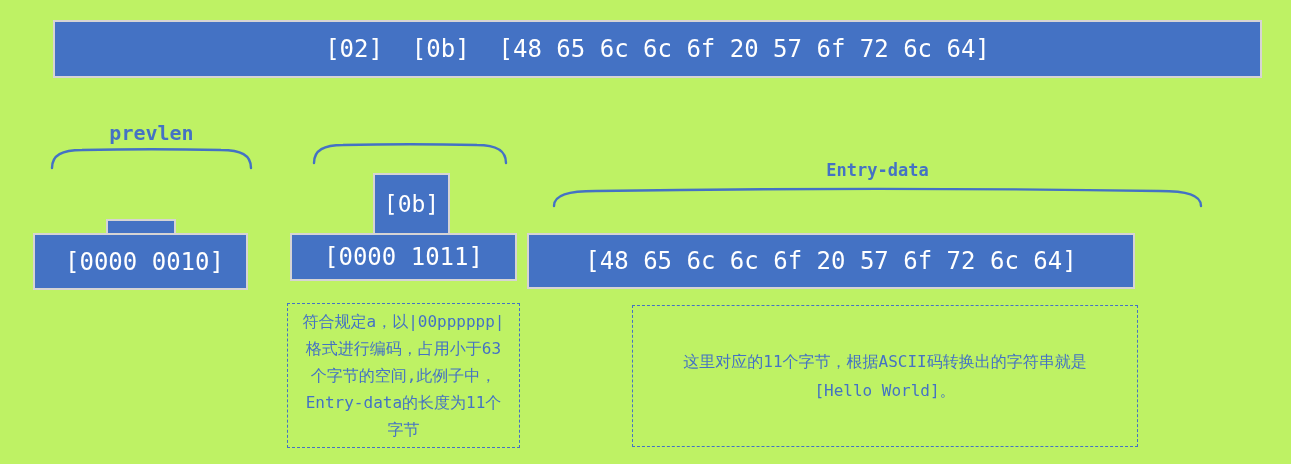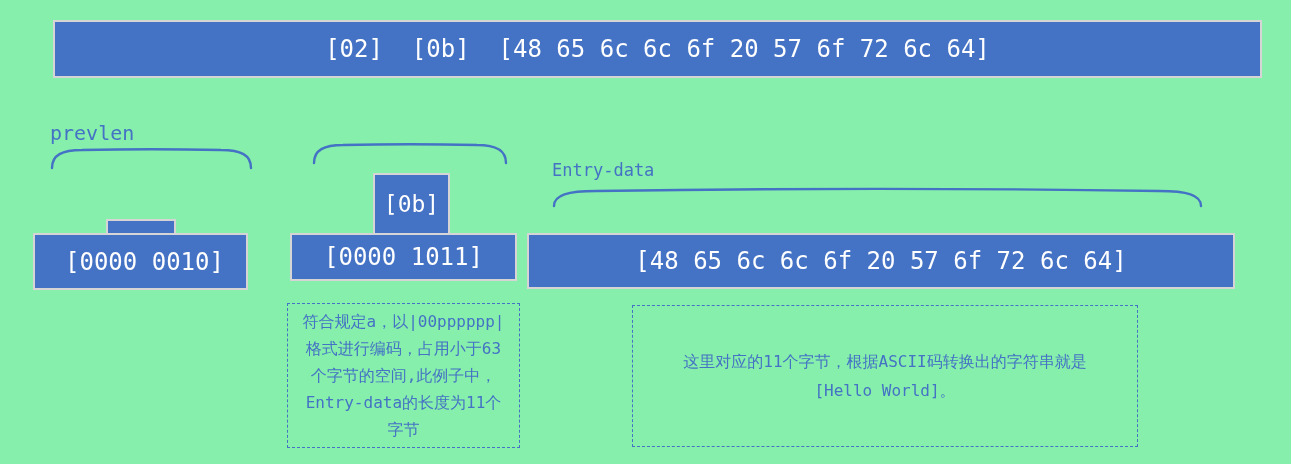"[02] [0b] [48 65 6c" .stage { background: #86efac -> #bef264 }
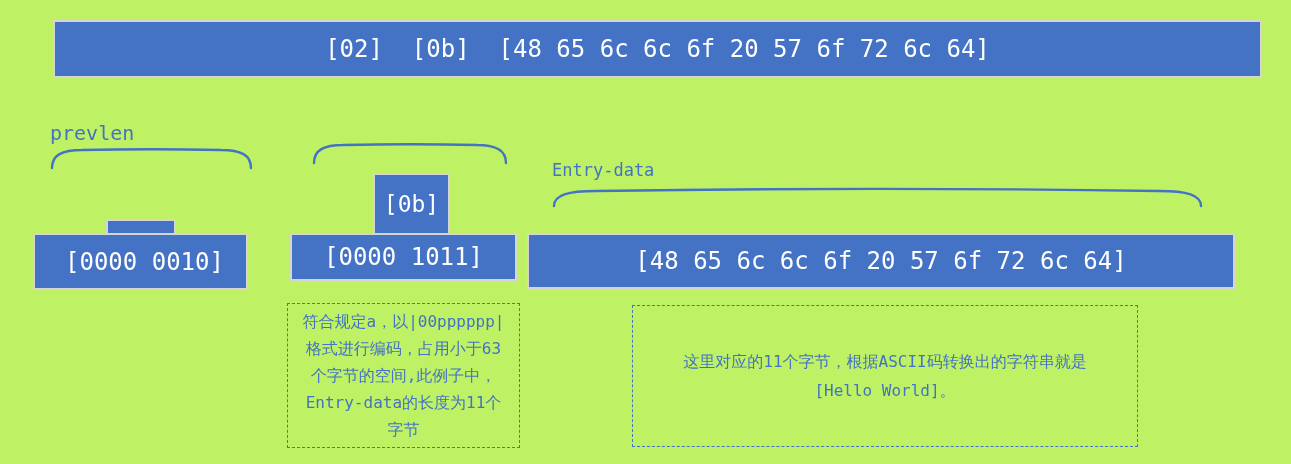"prevlen" .seclabel { font-weight: normal -> bold; text-align: none -> center }
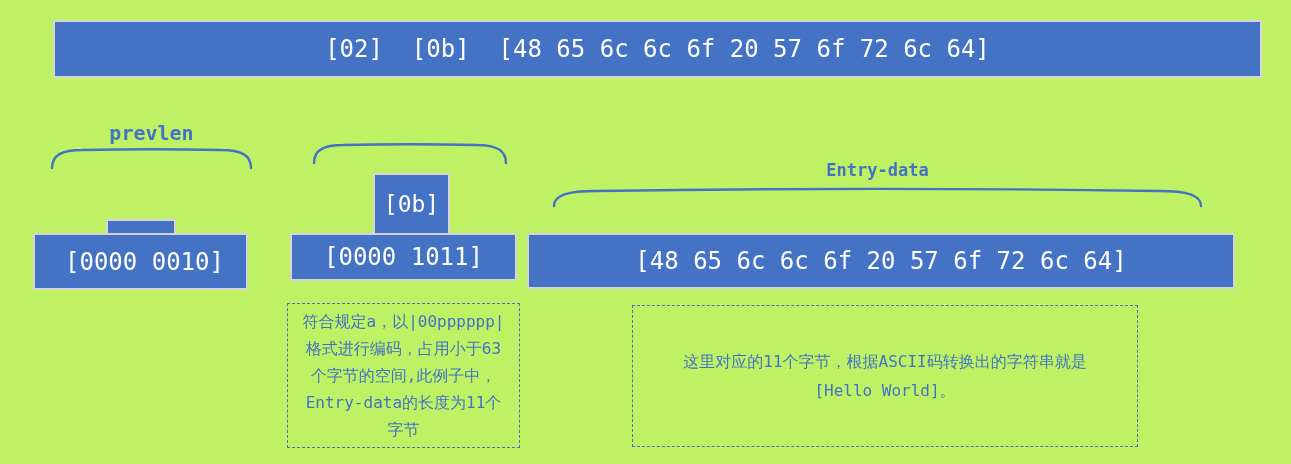"[48 65 6c 6c 6f" .bitsbox-entrydata { width: 708px -> 608px }
